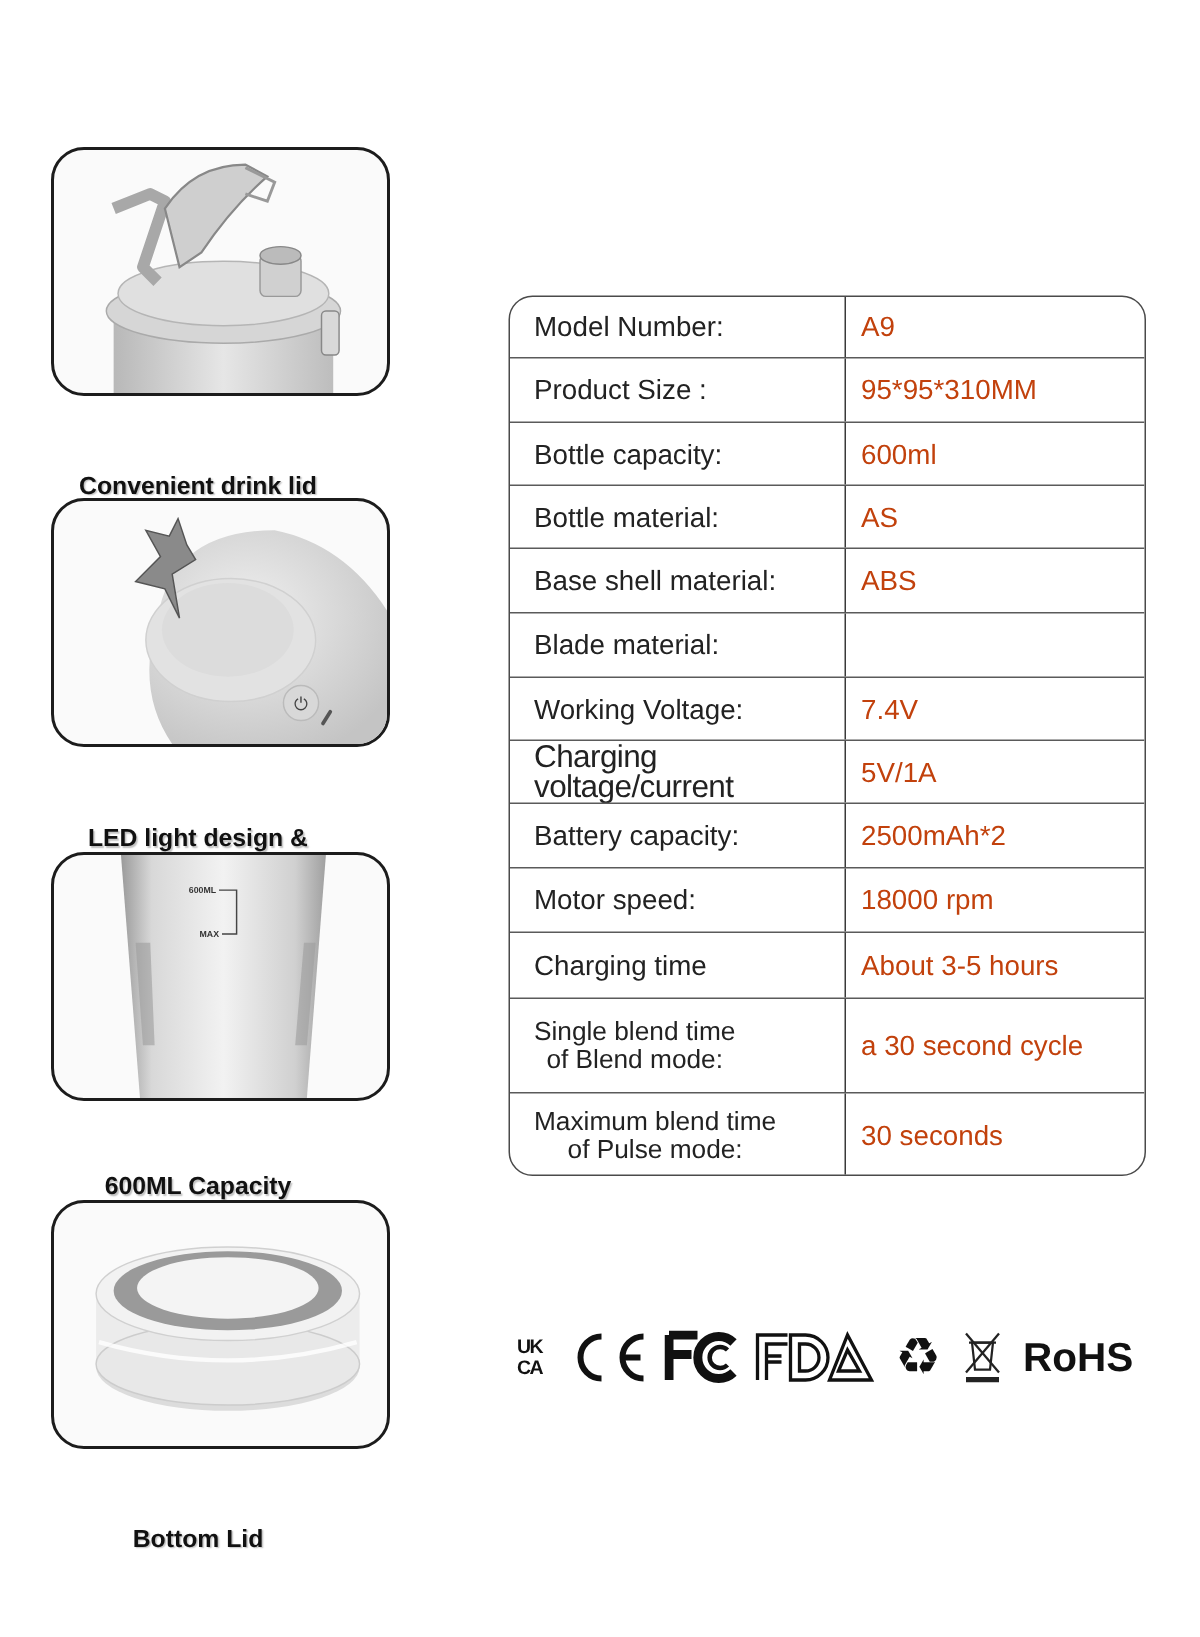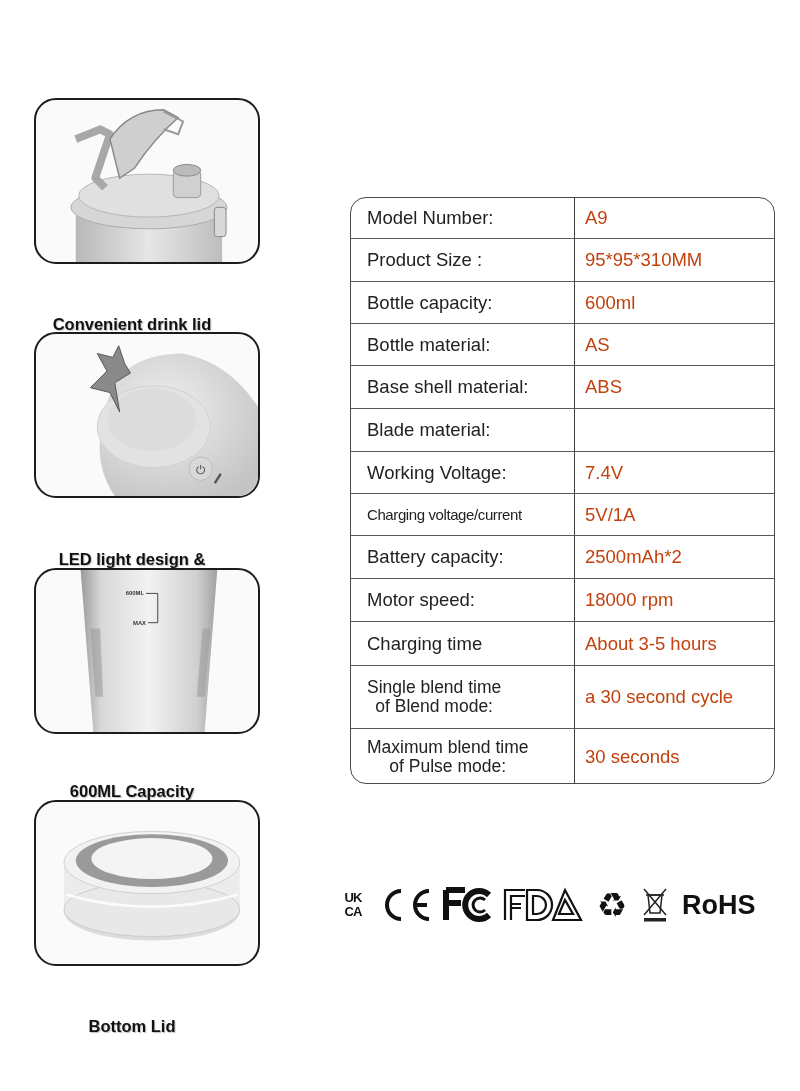"Model Number:" .spec-table { left: 350px -> 339px }
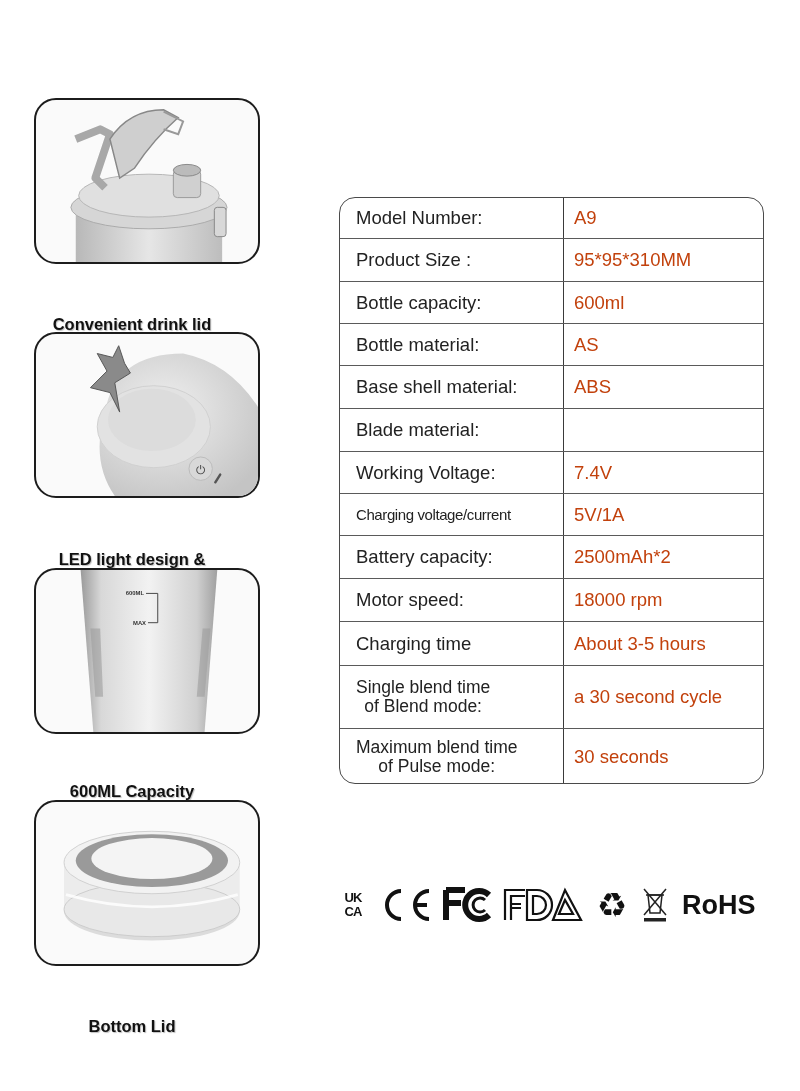"Charging voltage/current" .spec-label.small { font-size: 15px -> 21px }
